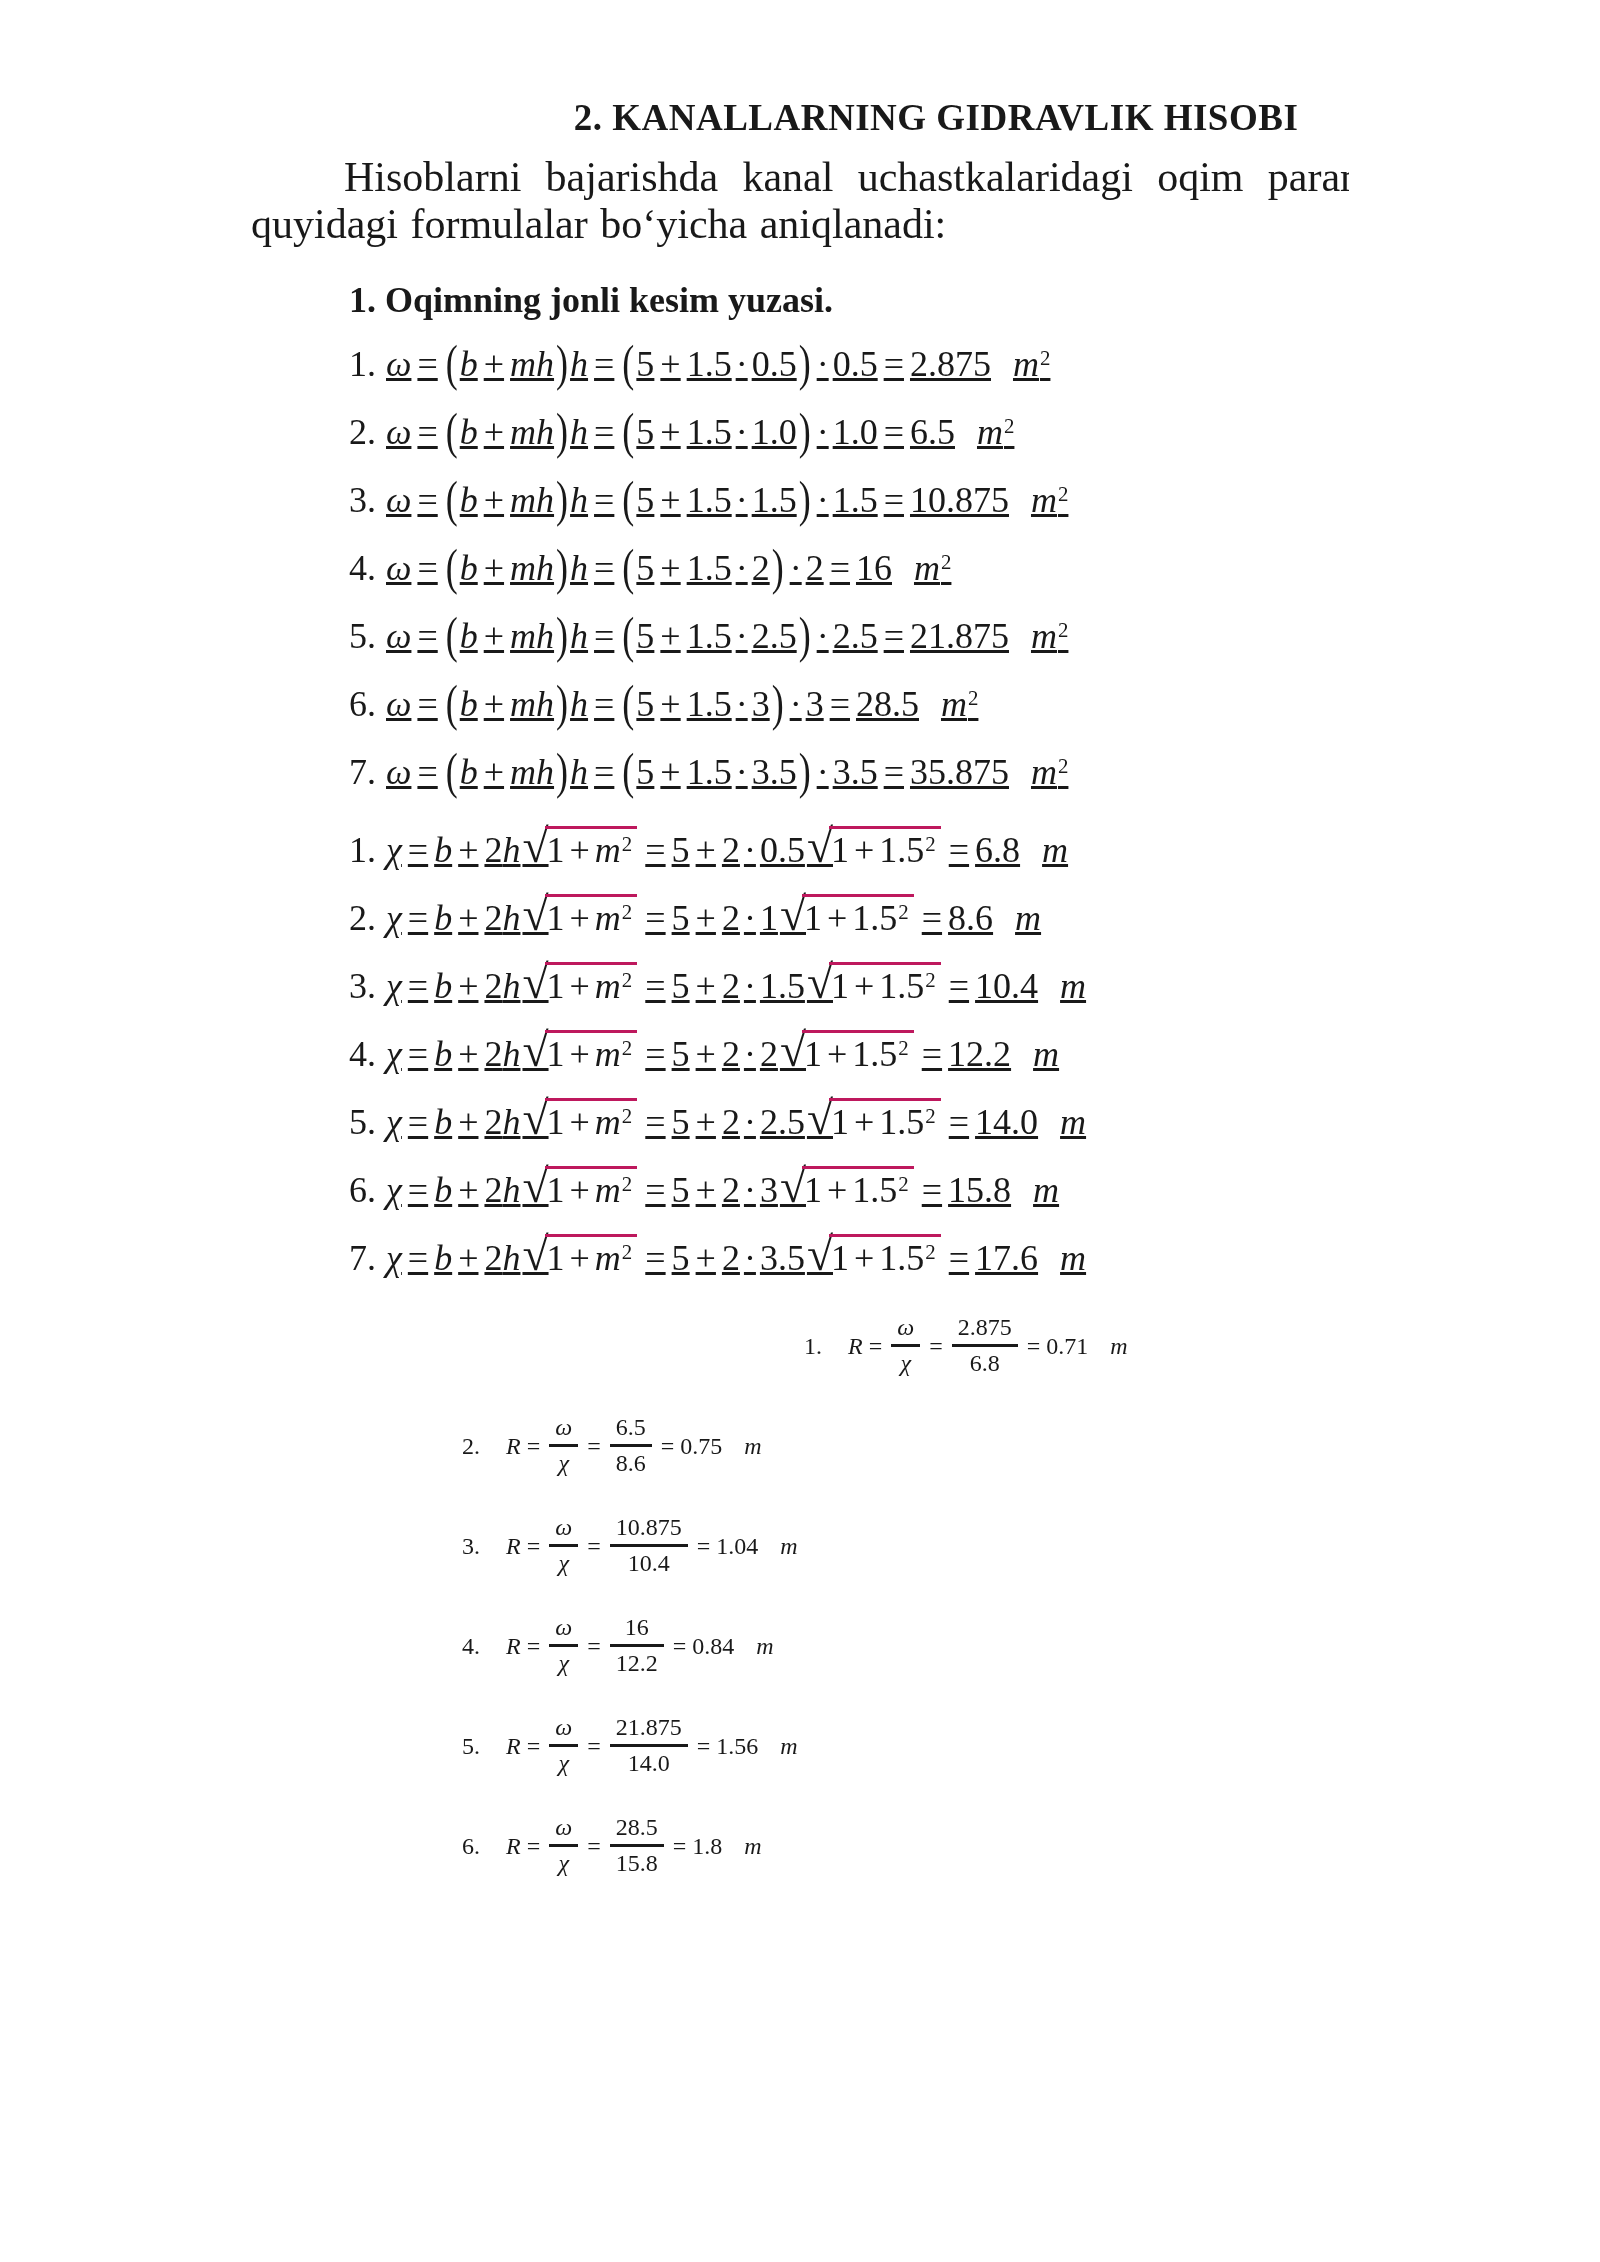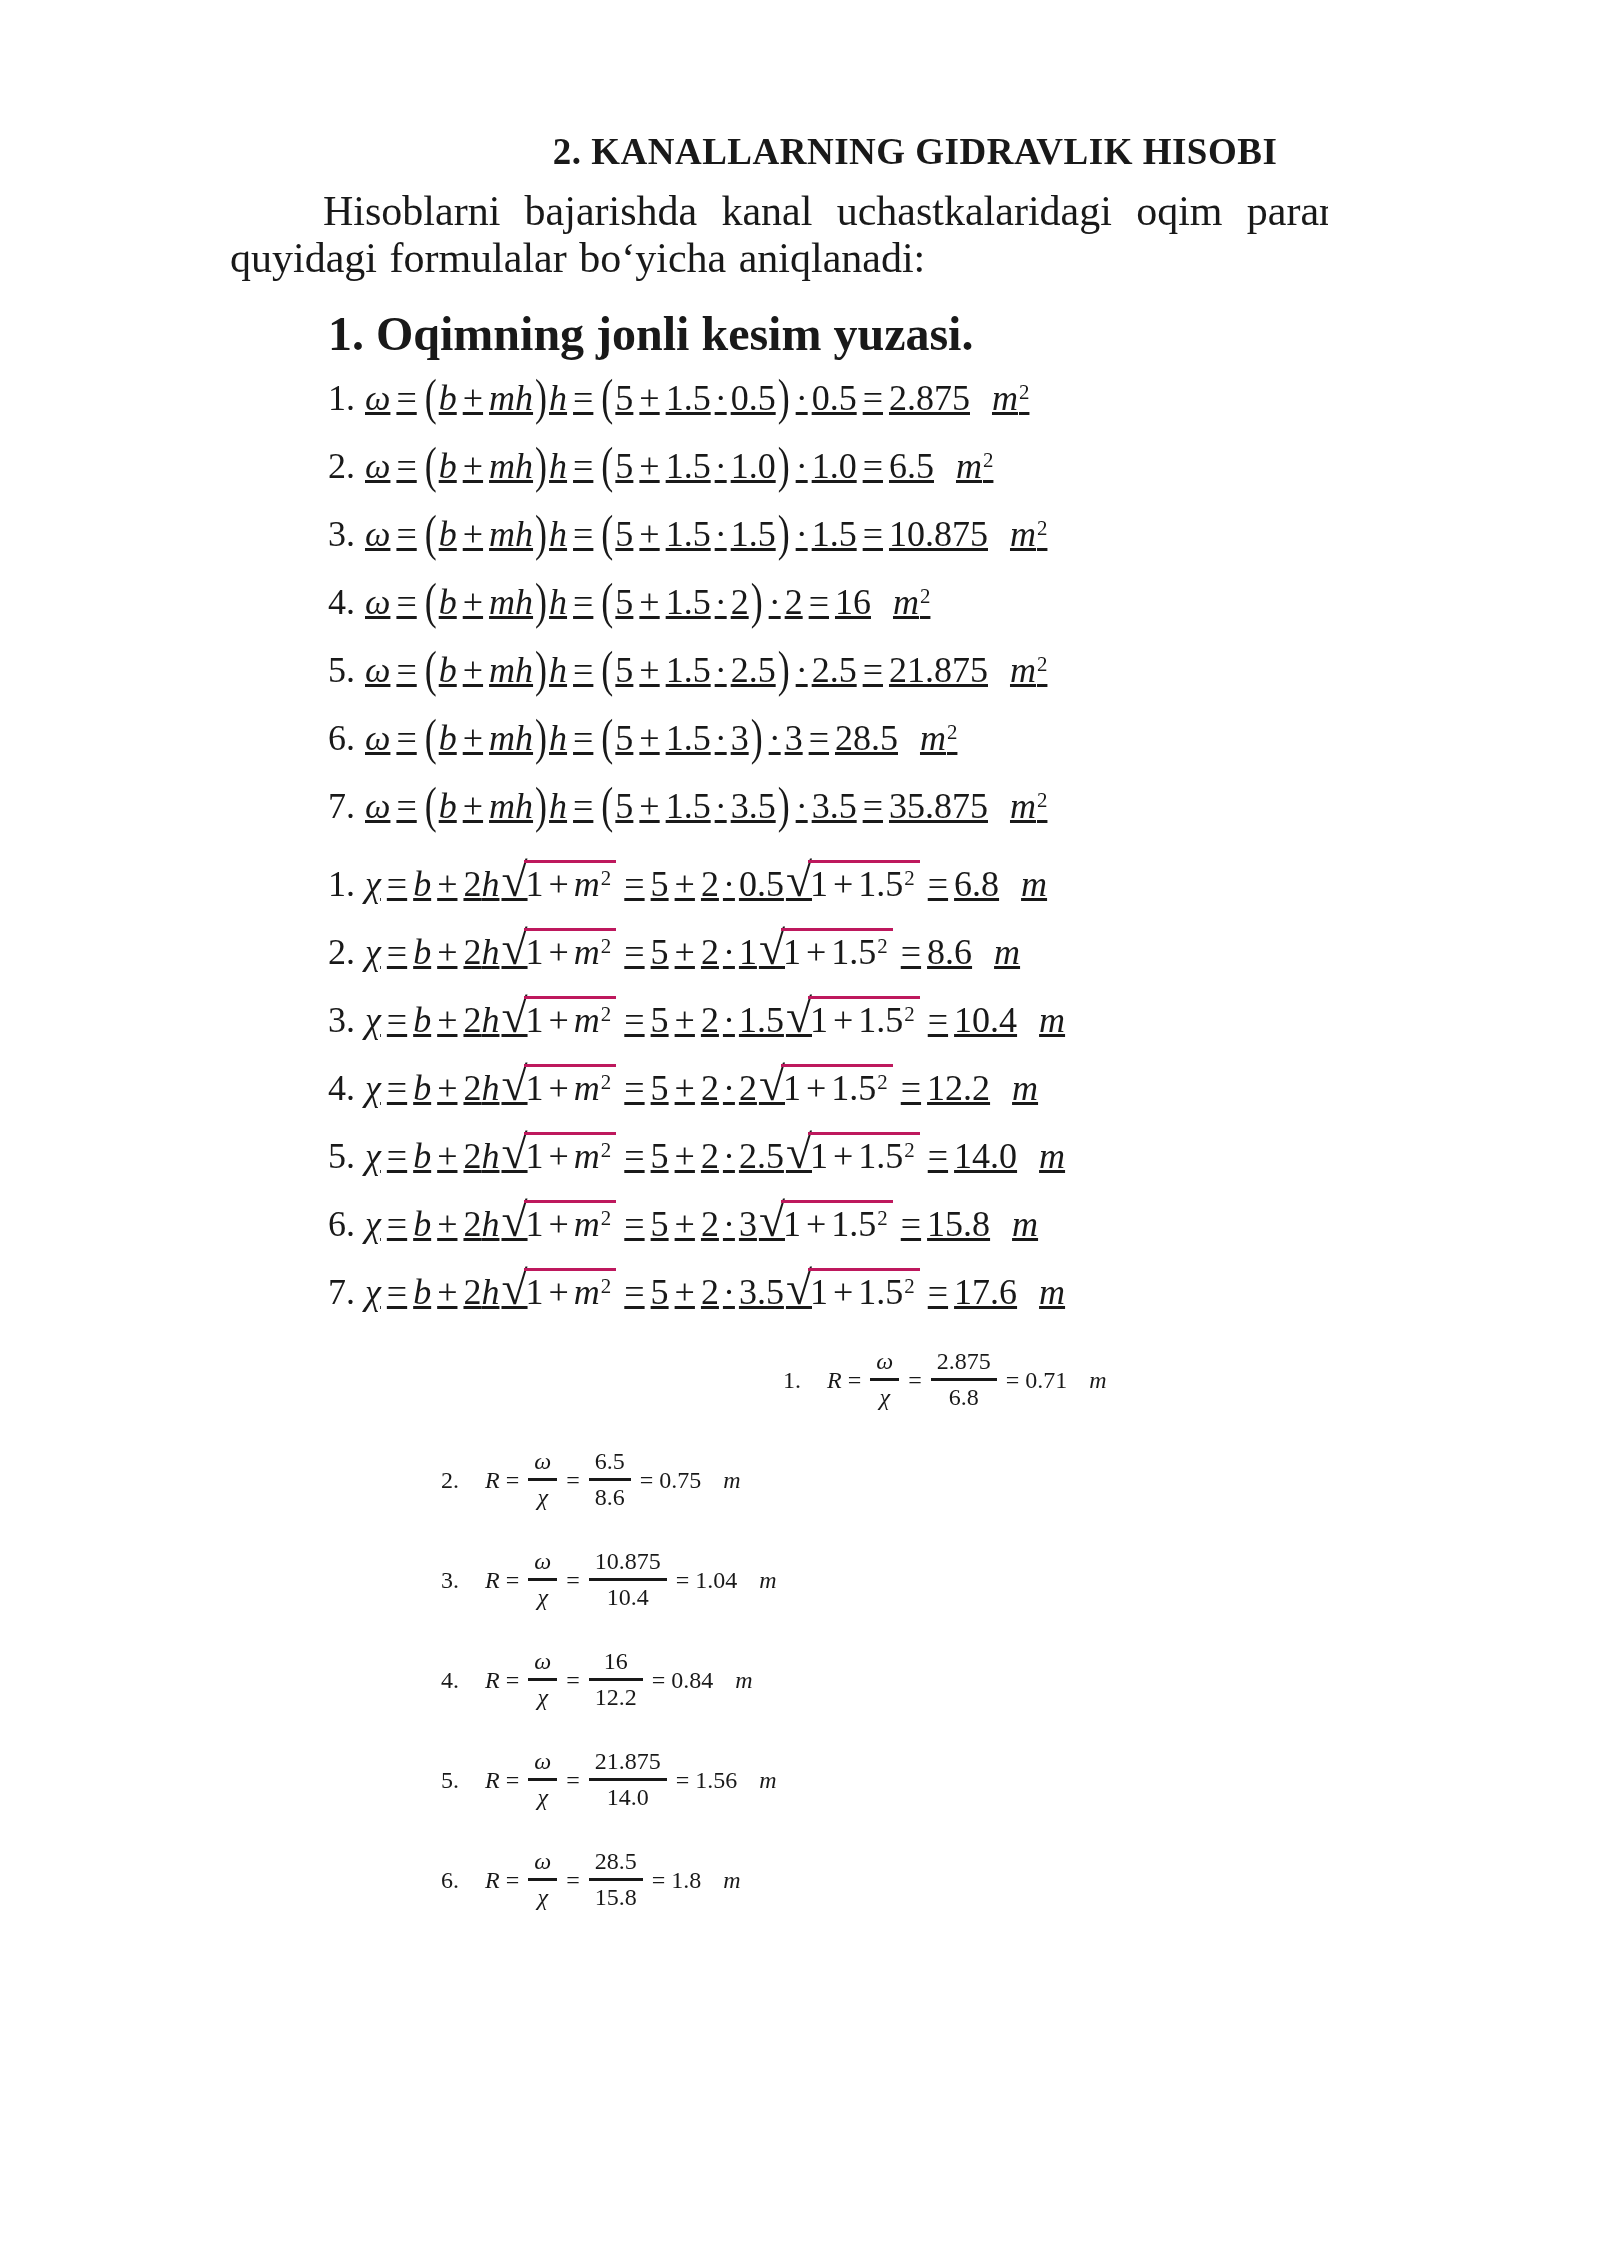"2. KANALLARNING GIDRAVLIK HISOBI" .page { margin-left: none -> 21px; padding-top: 120px -> 86px }
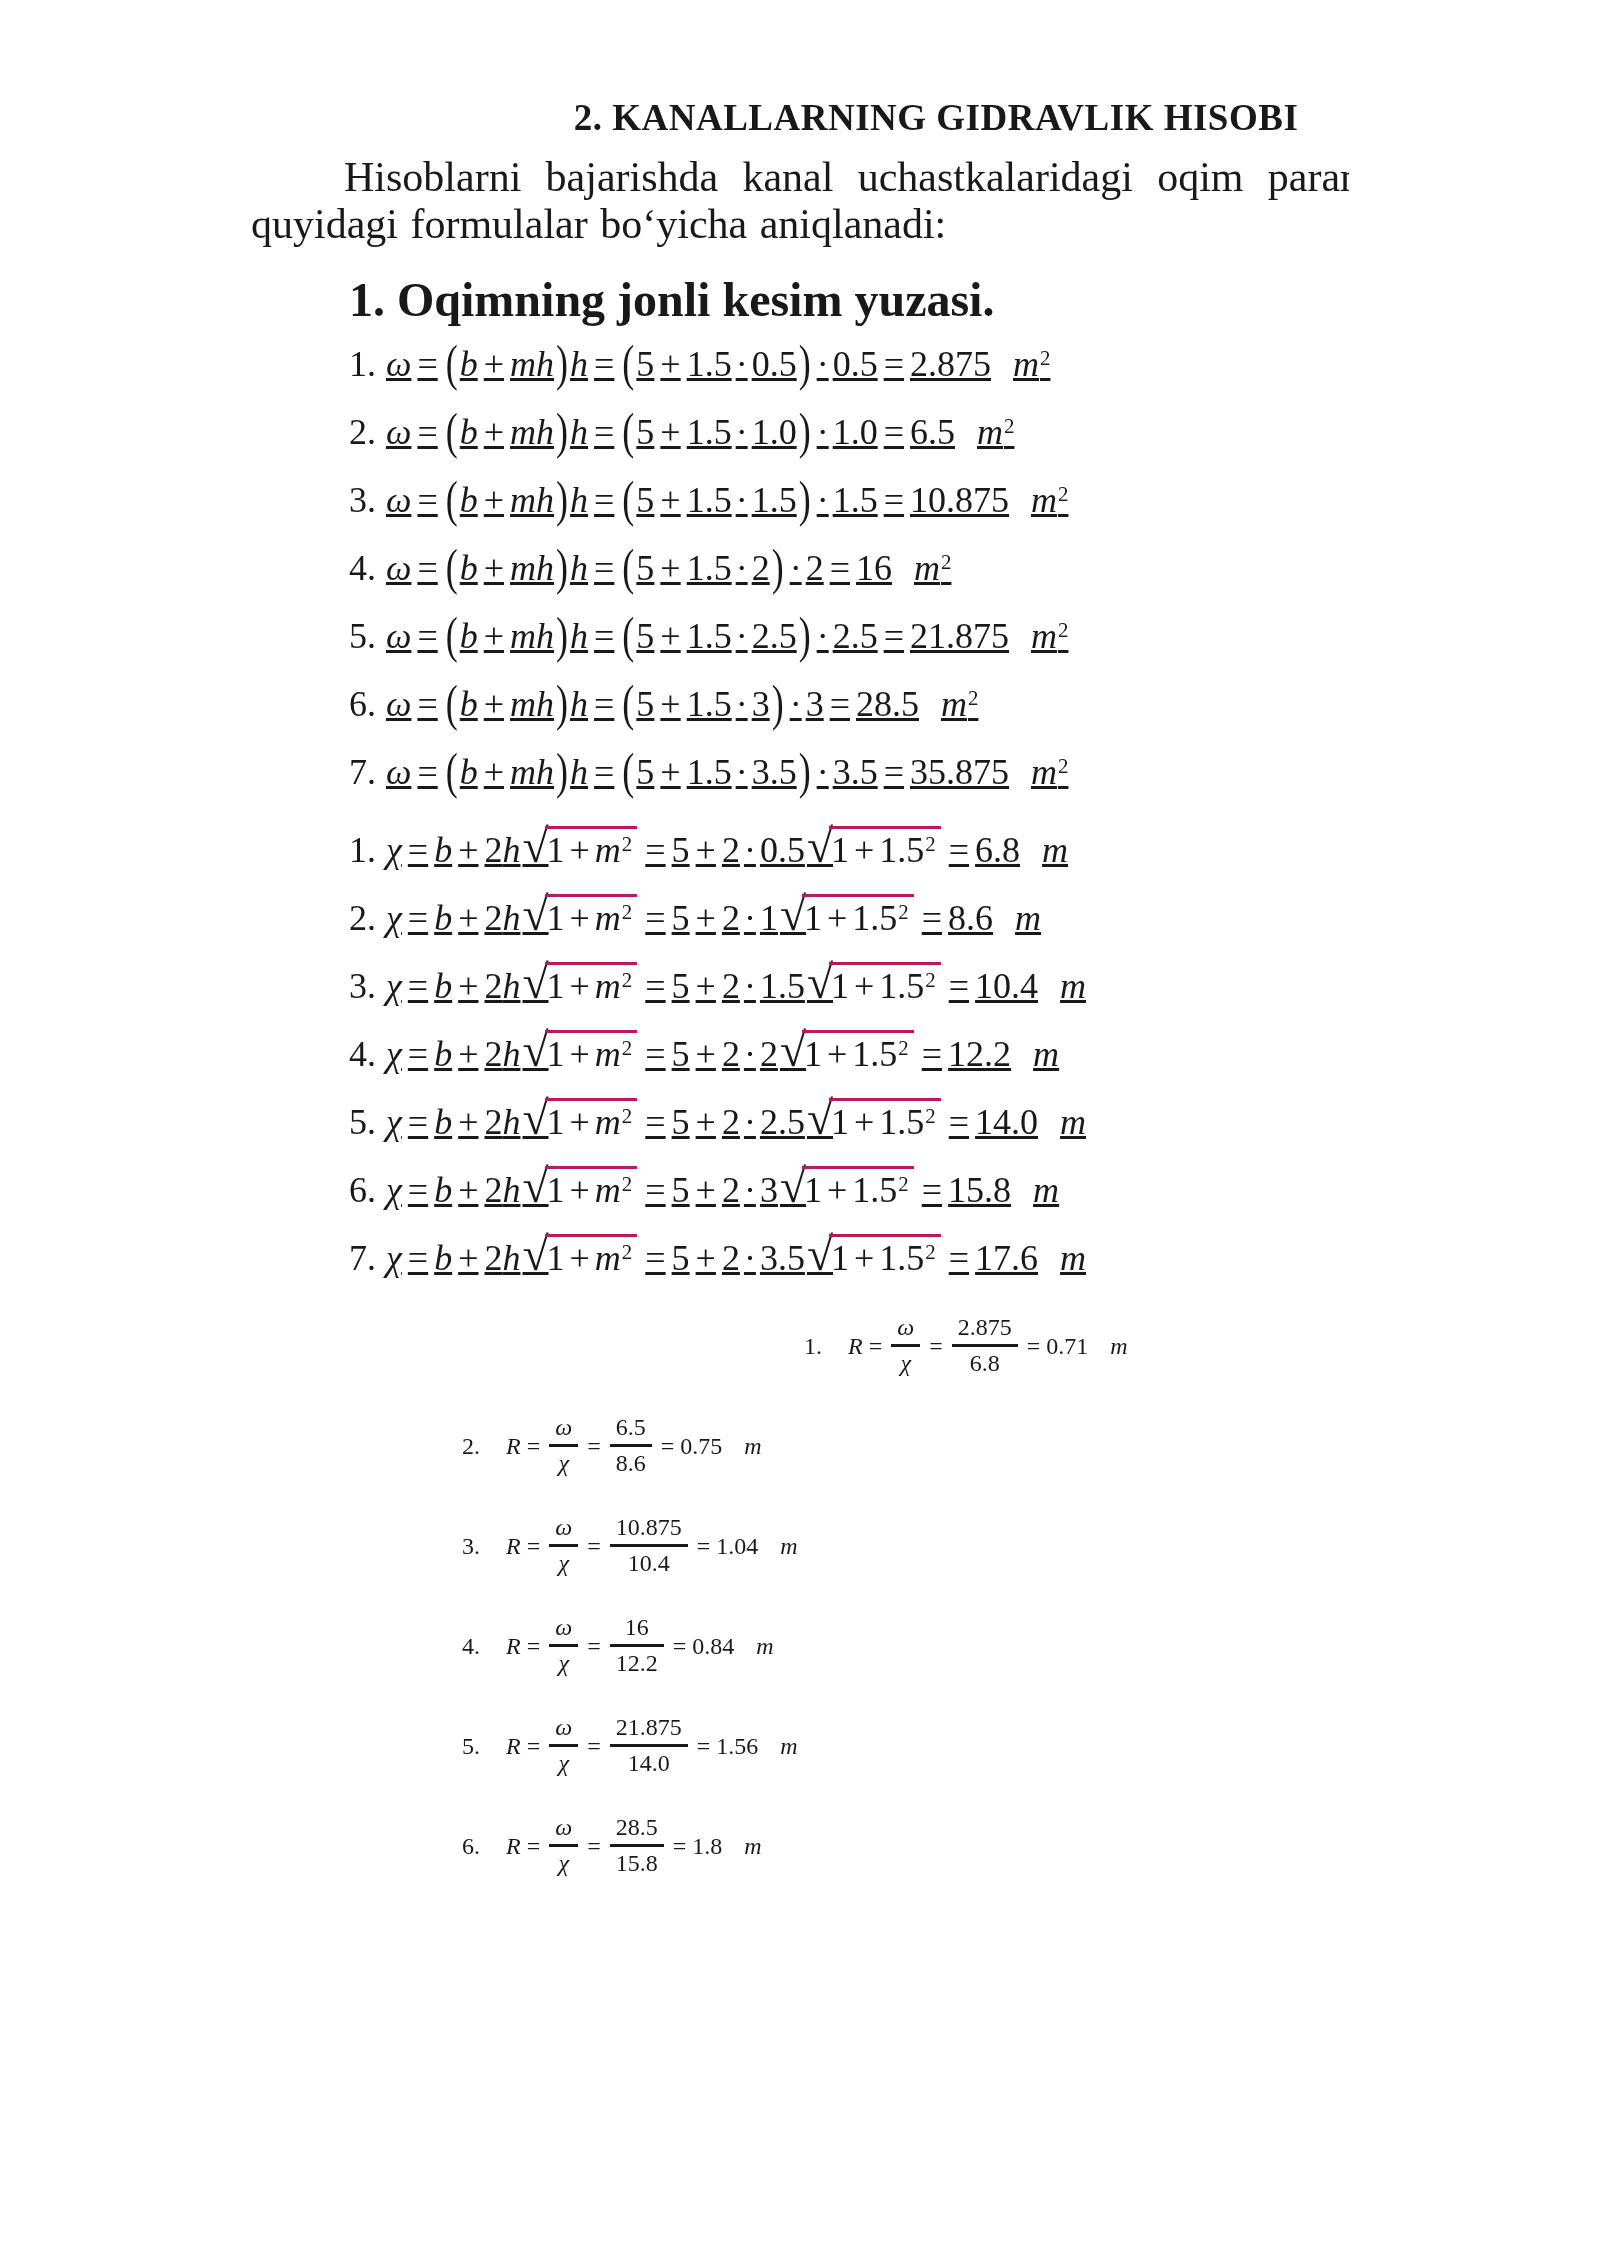"1. Oqimning jonli kesim yuzasi." #sections h2 { font-size: 48px -> 36px }
